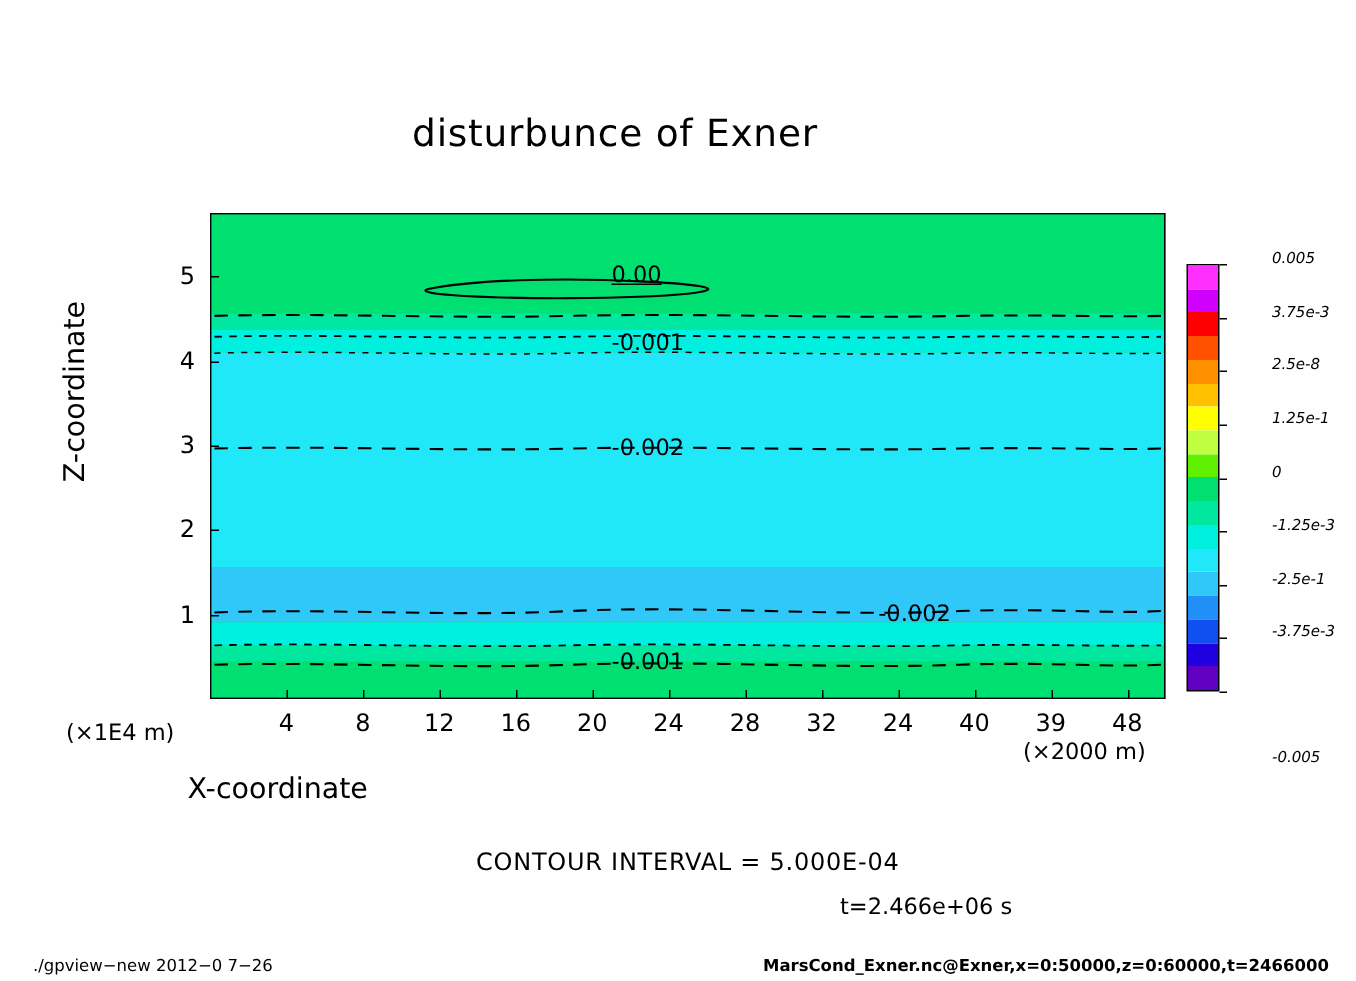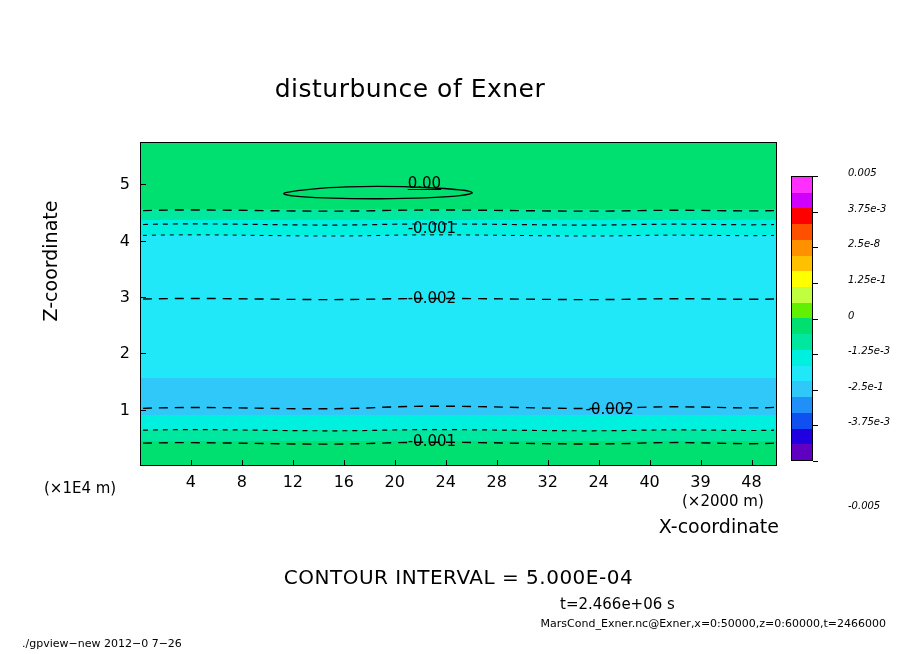"X-coordinate" #xlabel { left: 142px -> 125px; text-align: right -> left }
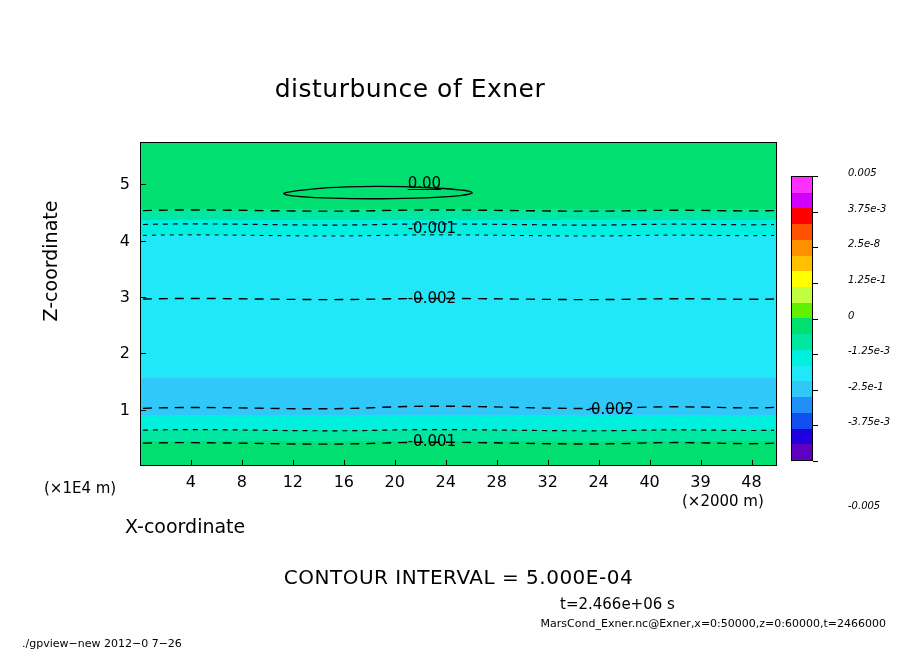"CONTOUR INTERVAL = 5.000E-04" #contour-interval { font-size: 20px -> 16px }
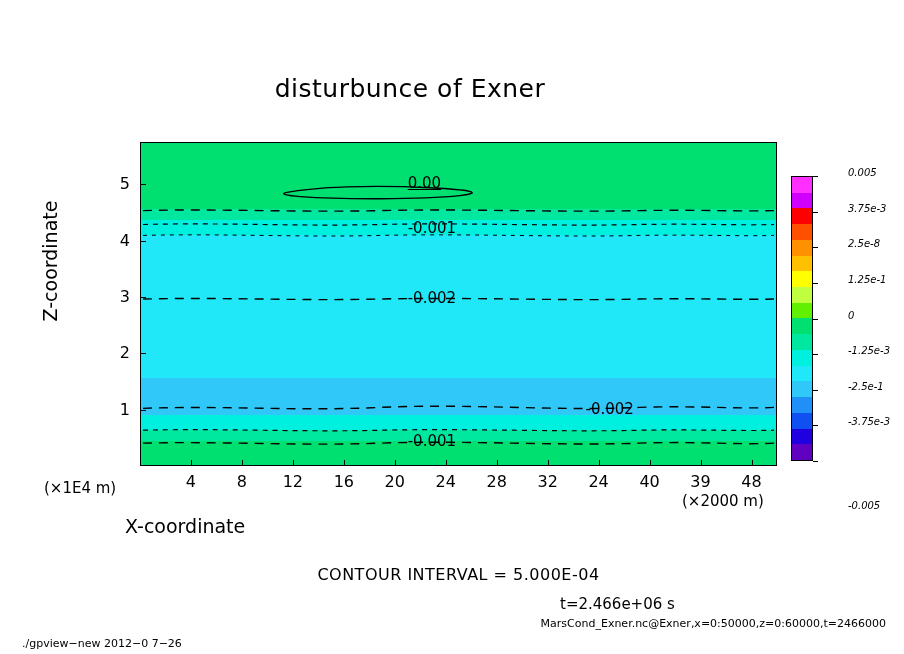"MarsCond_Exner.nc@Exner,x=0:50000,z=0:60" #footer-right { font-weight: none -> bold; top: 617px -> 637px }
